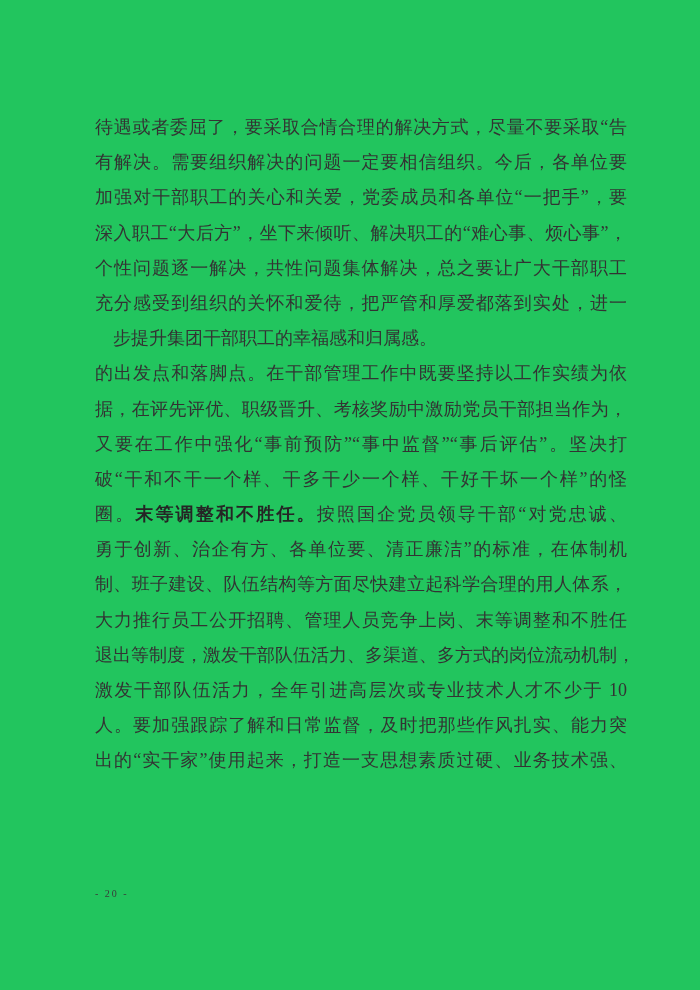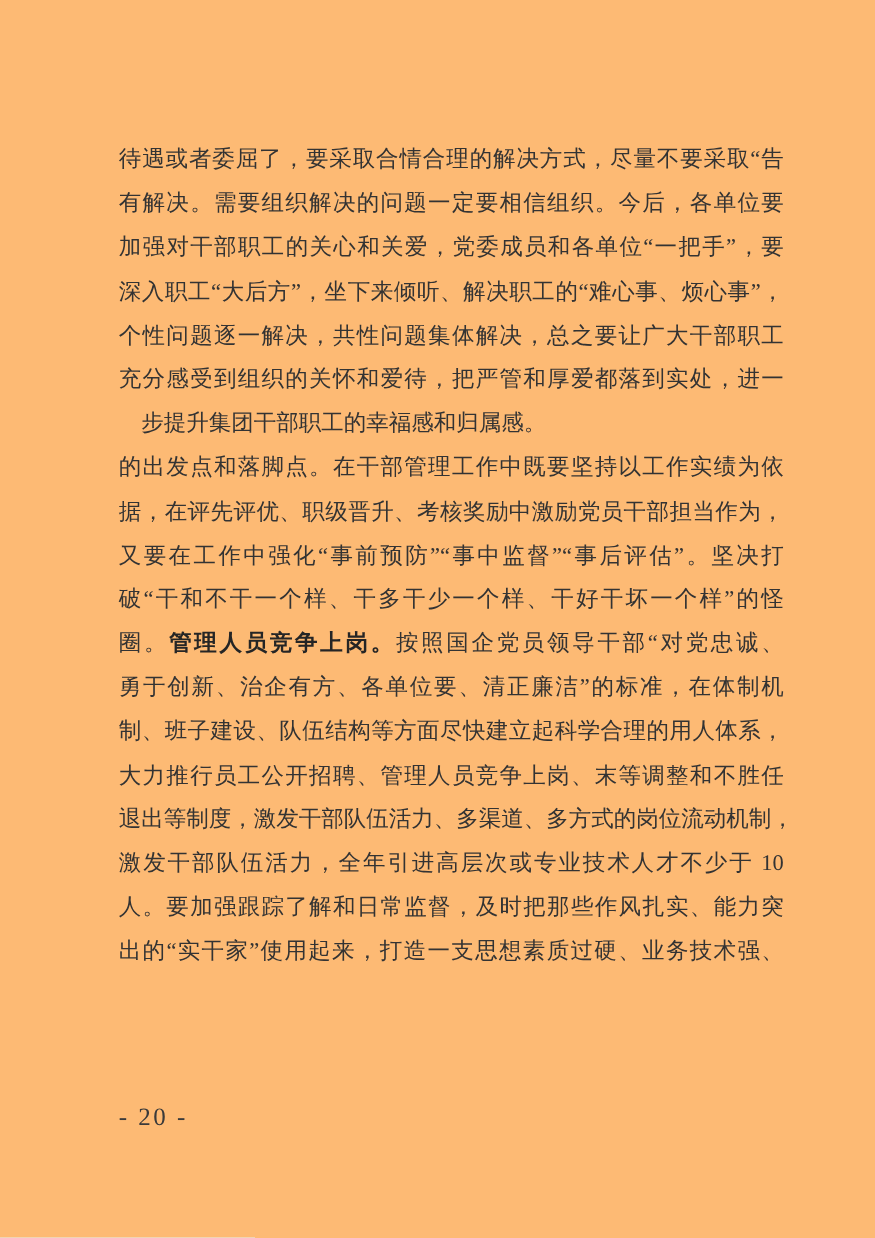"待遇或者委屈了，要采取合情合理的解决方式，尽量不要采取“告" .page { background: #fdba74 -> #22c55e }
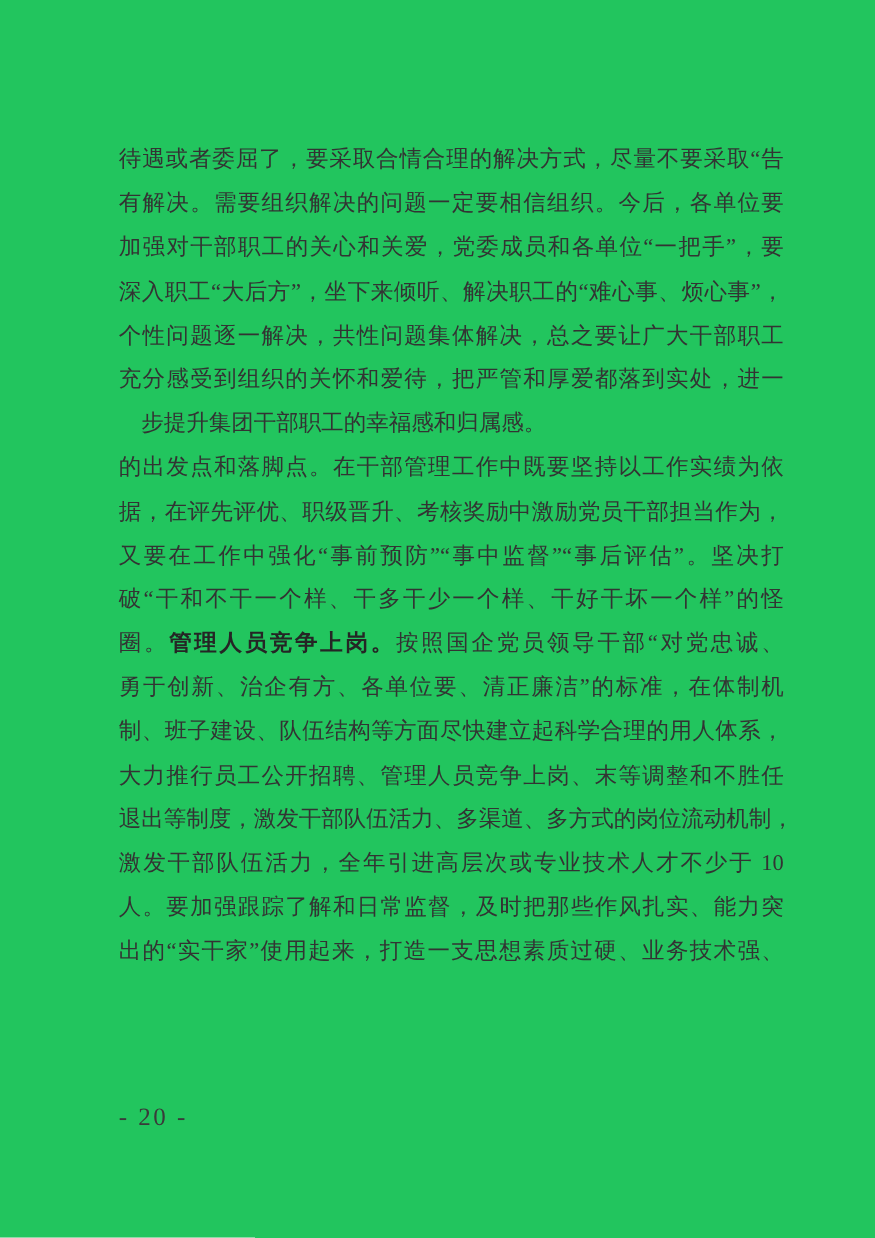"管理人员竞争上岗。" span.b { text: 管理人员竞争上岗 -> 末等调整和不胜任 }
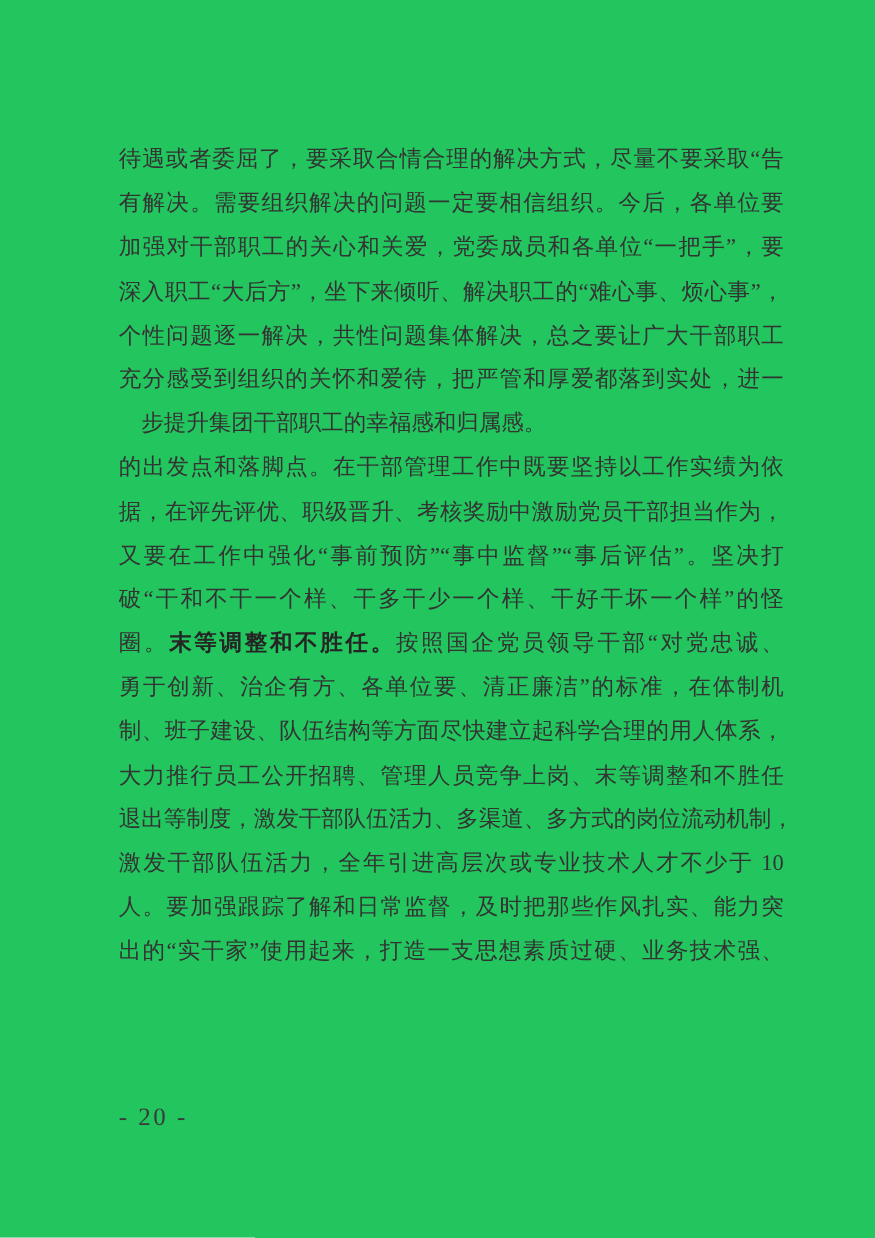"- 20 -" .footer { font-size: 20px -> 10px }
